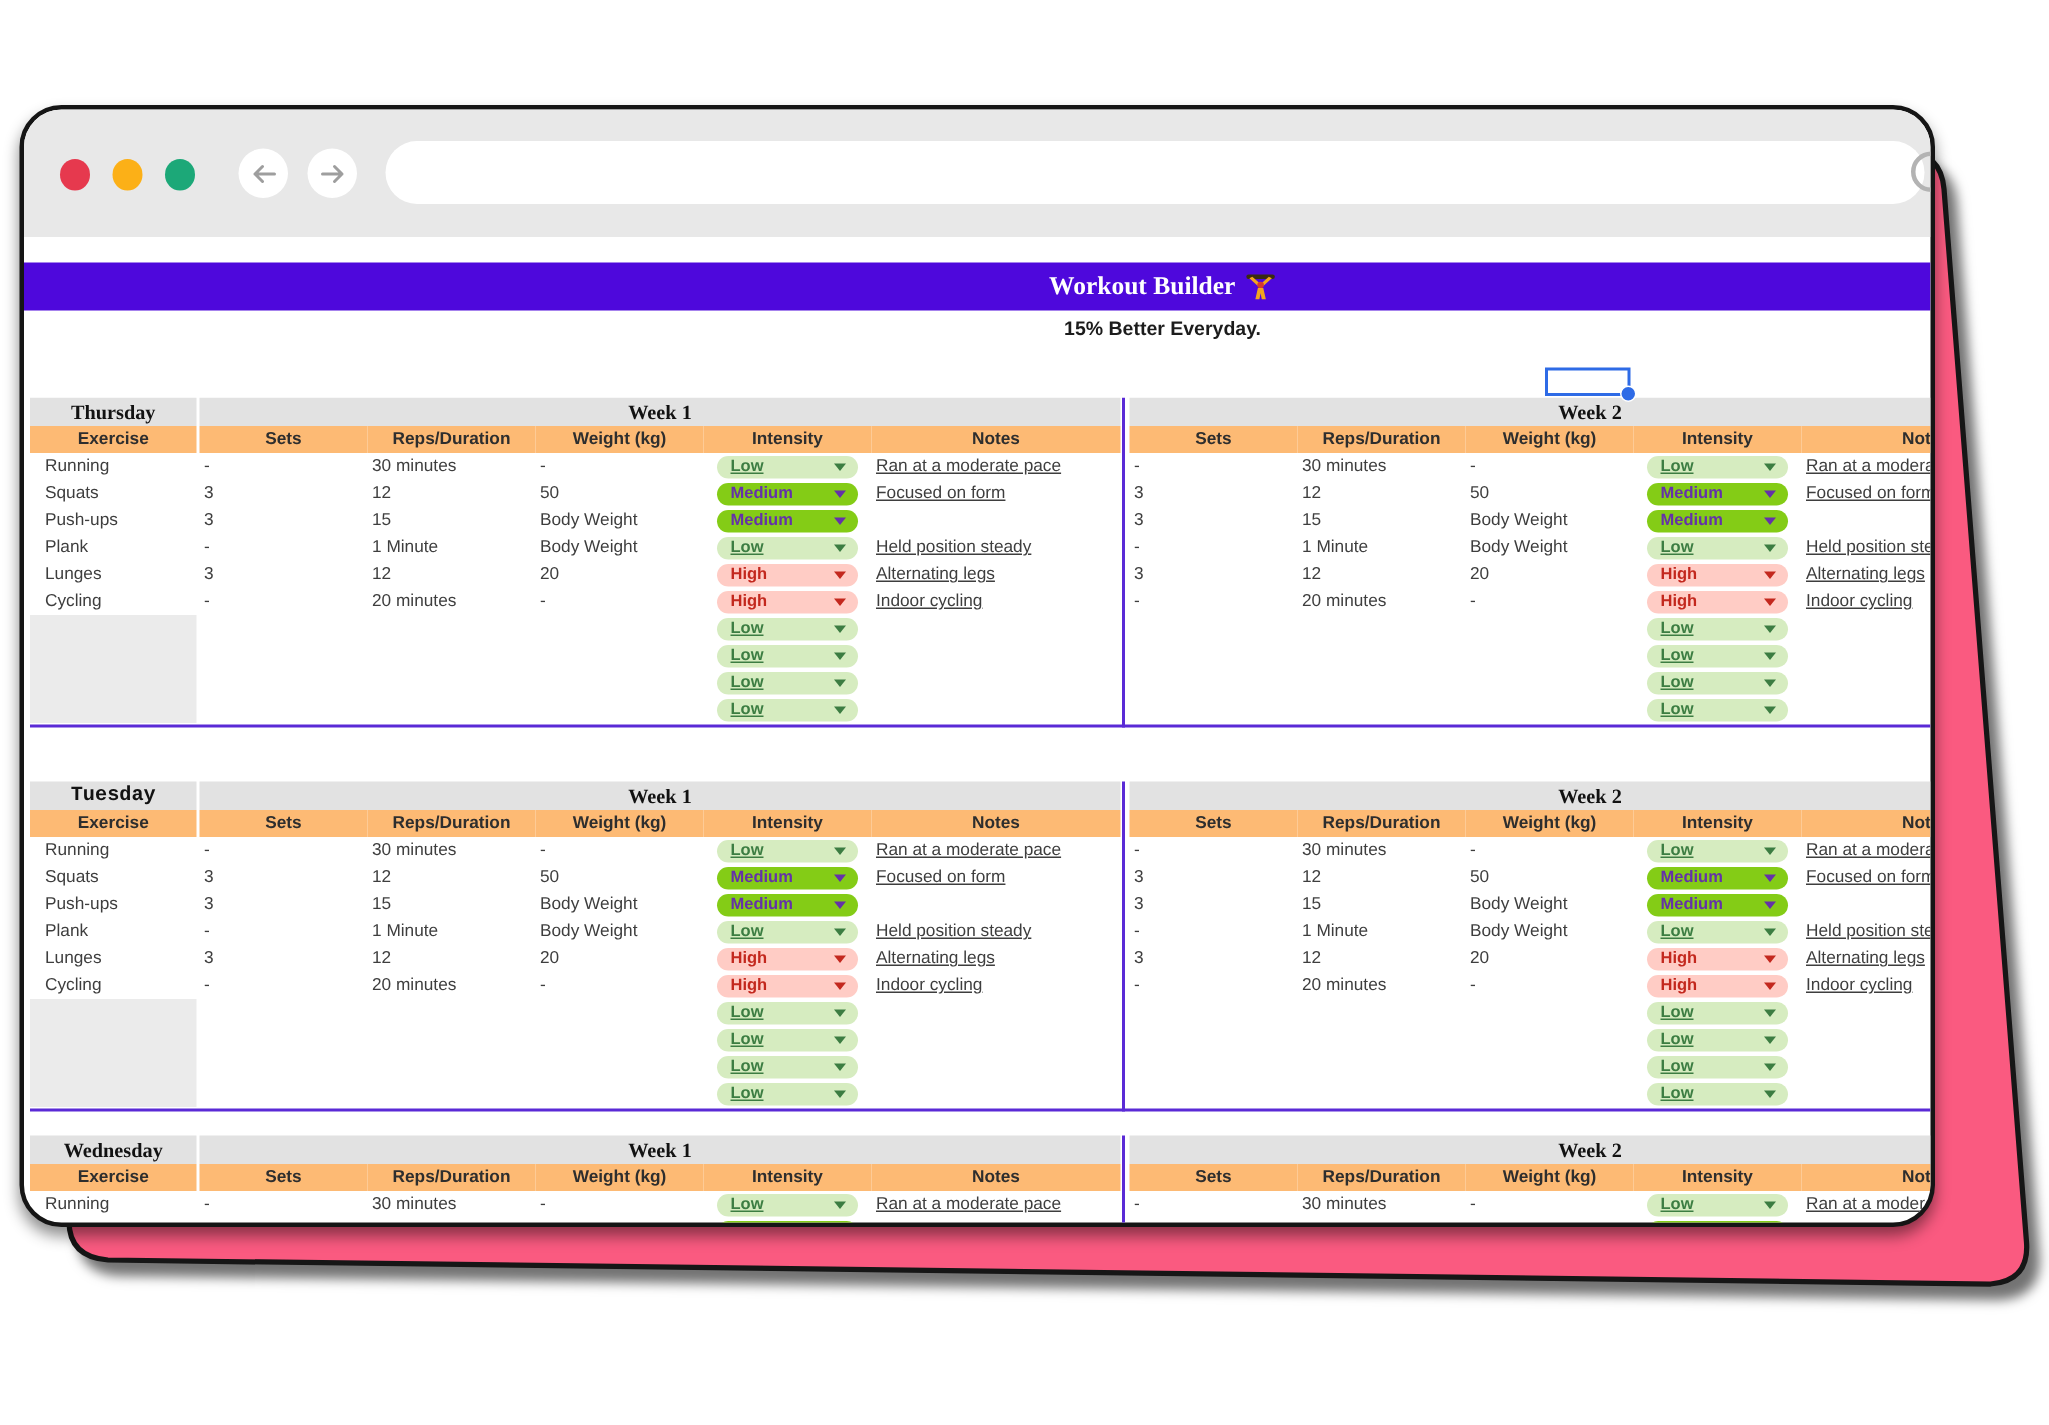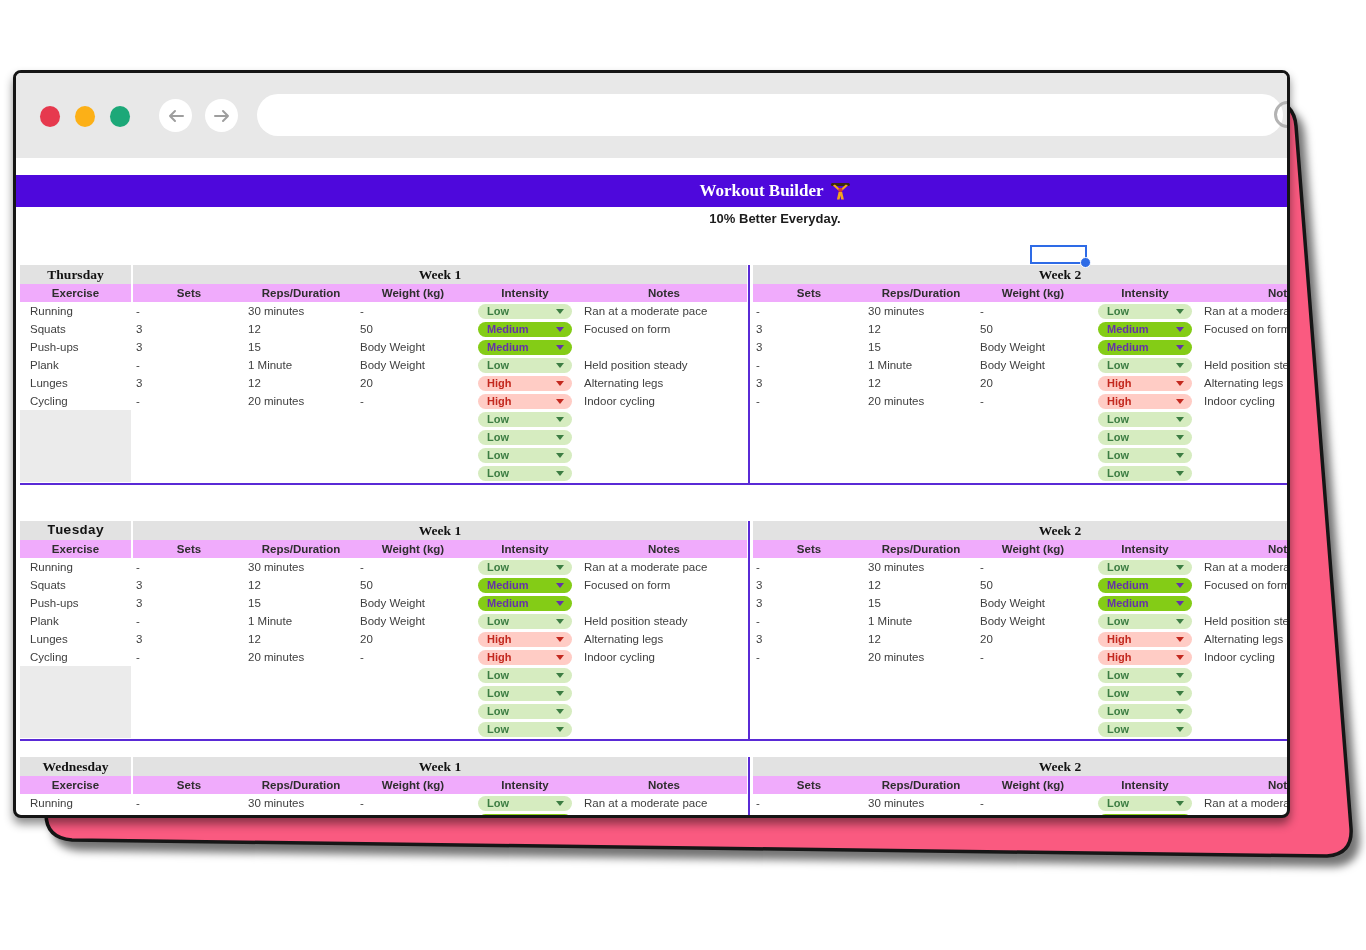"Workout Builder" .window { border-radius: 8px -> 28px }
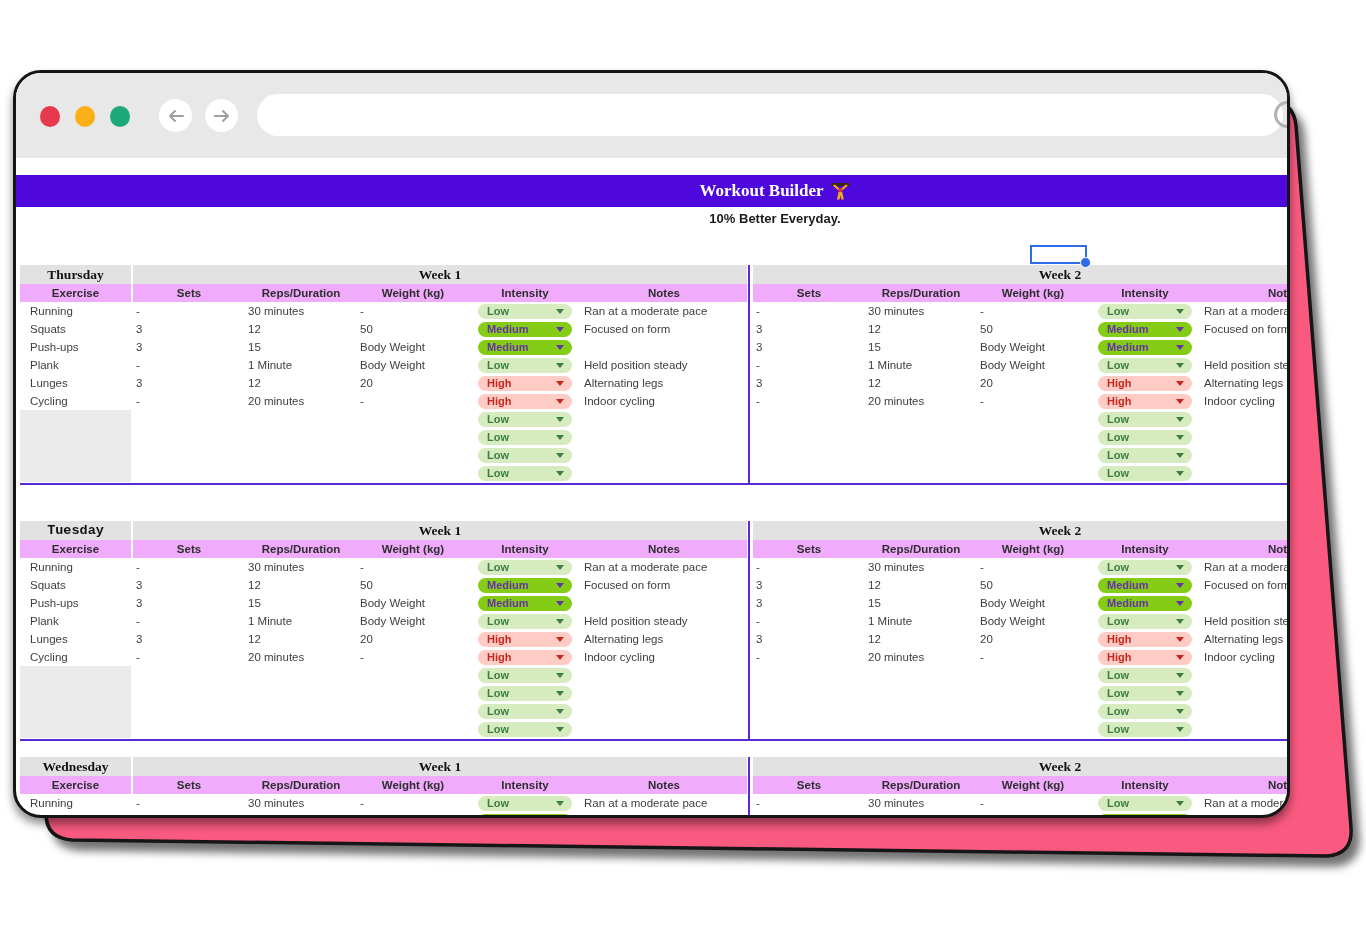"10% Better Everyday." div.subtitle { text: 10% -> 15% }
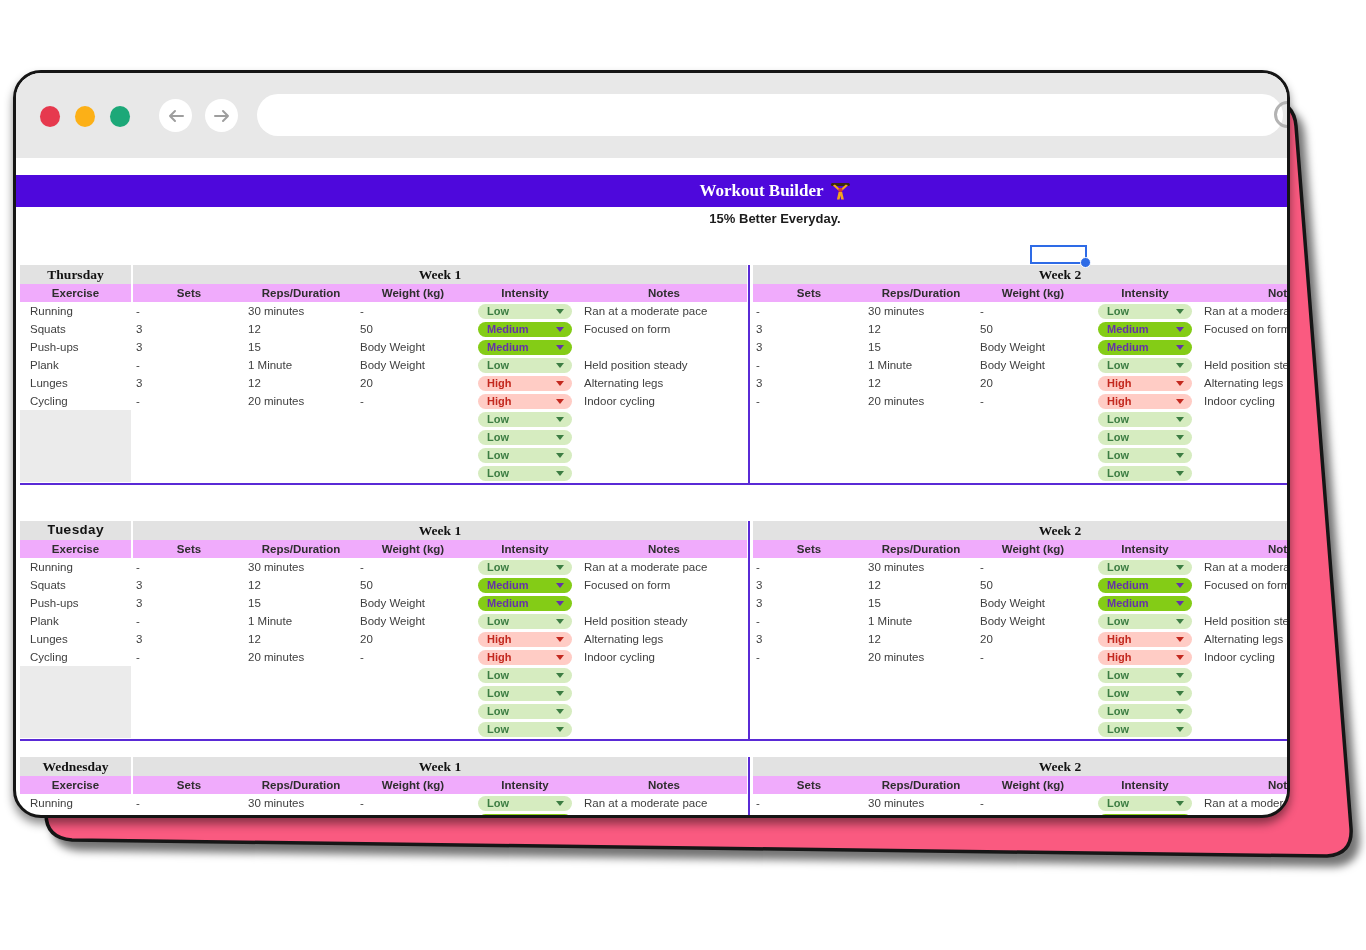"Exercise" .head { background: #f0abfc -> #fdba74 }
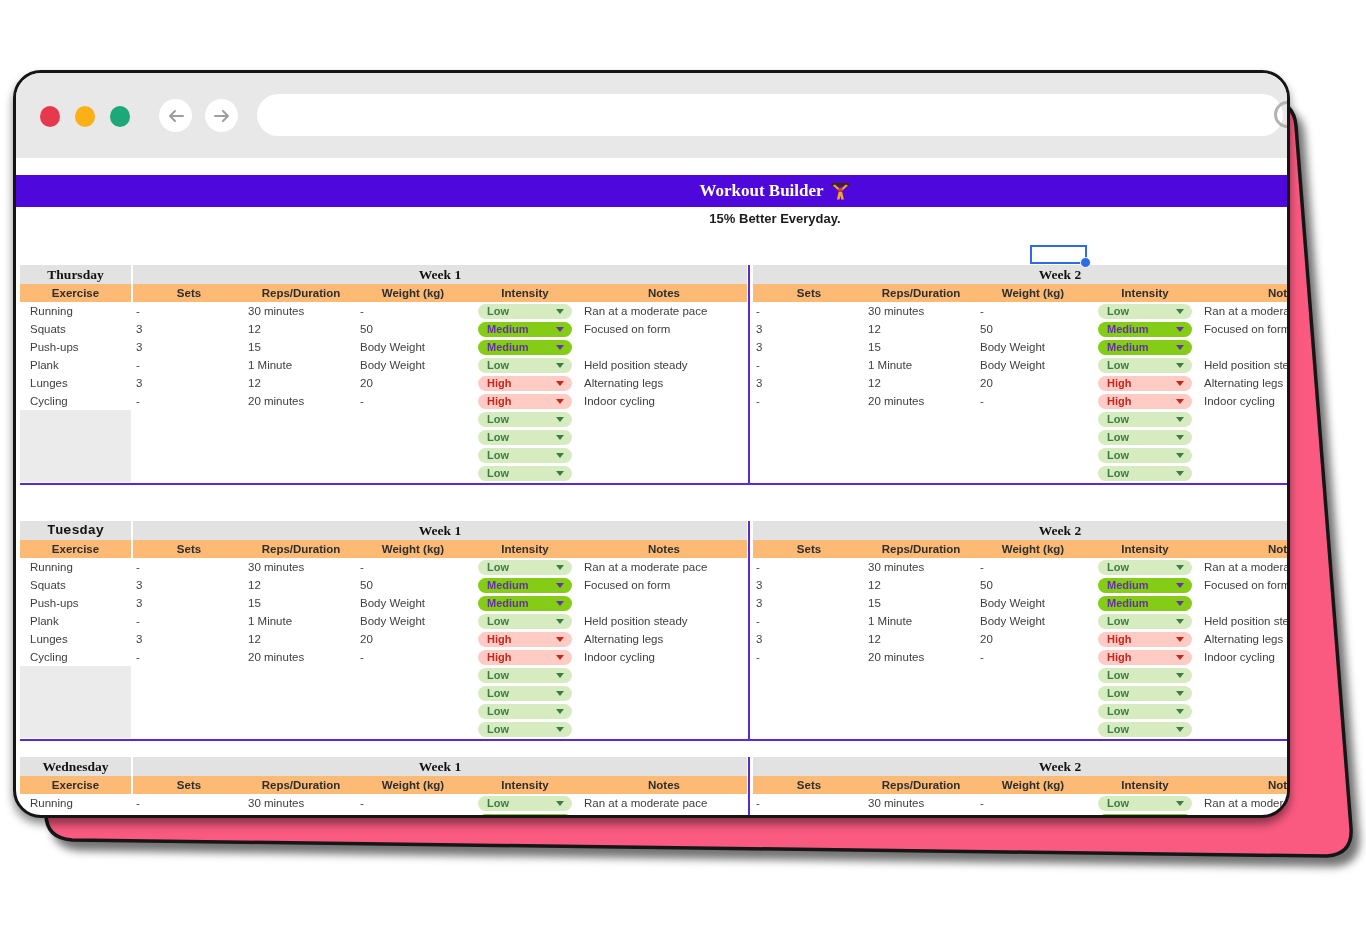"Low" .pill.low { text-decoration: none -> underline }
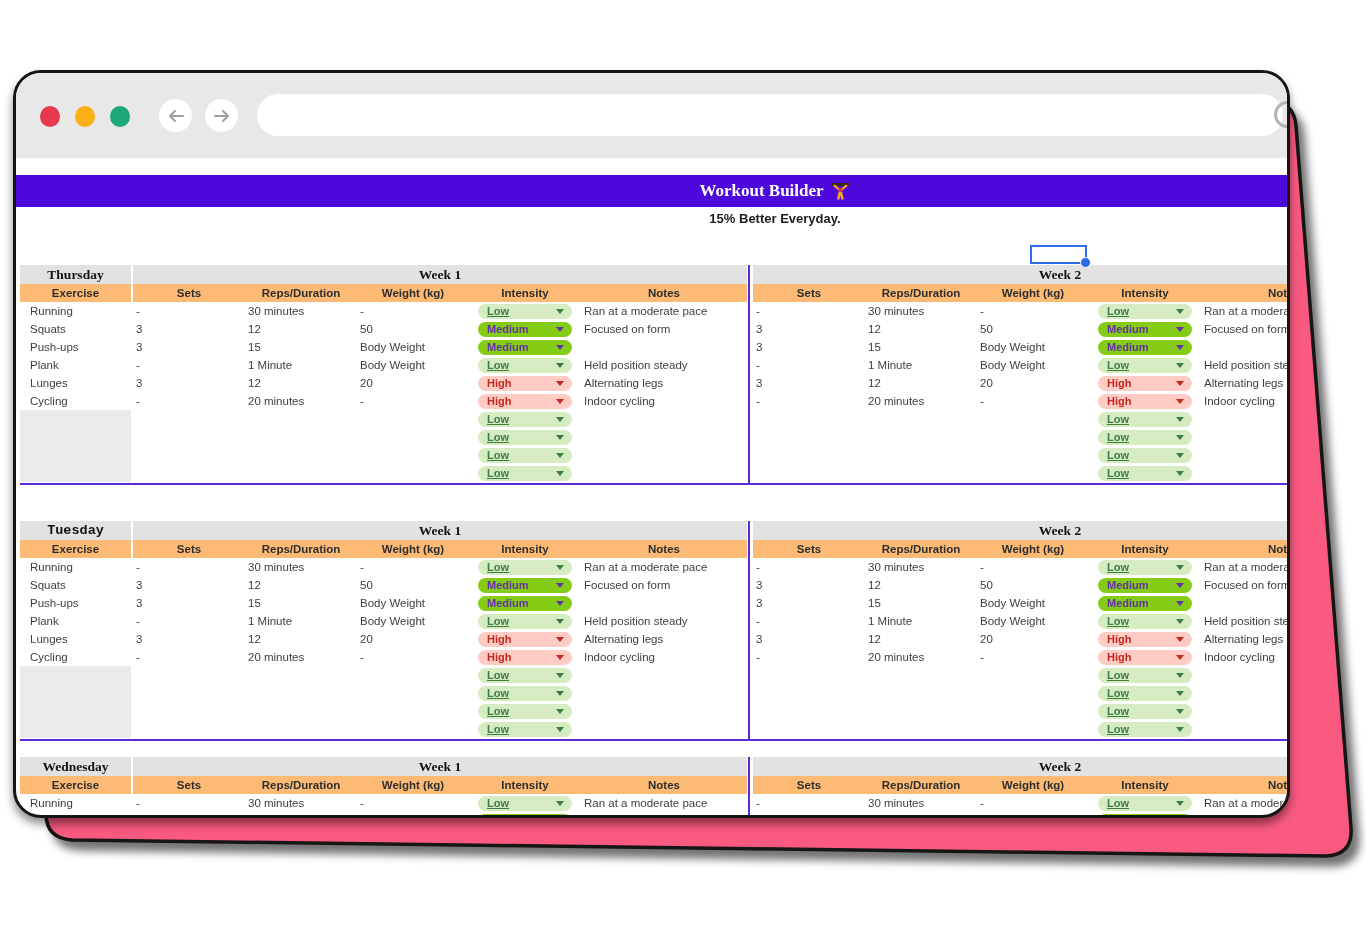"Ran at a moderate pace" .notes { text-decoration: none -> underline }
